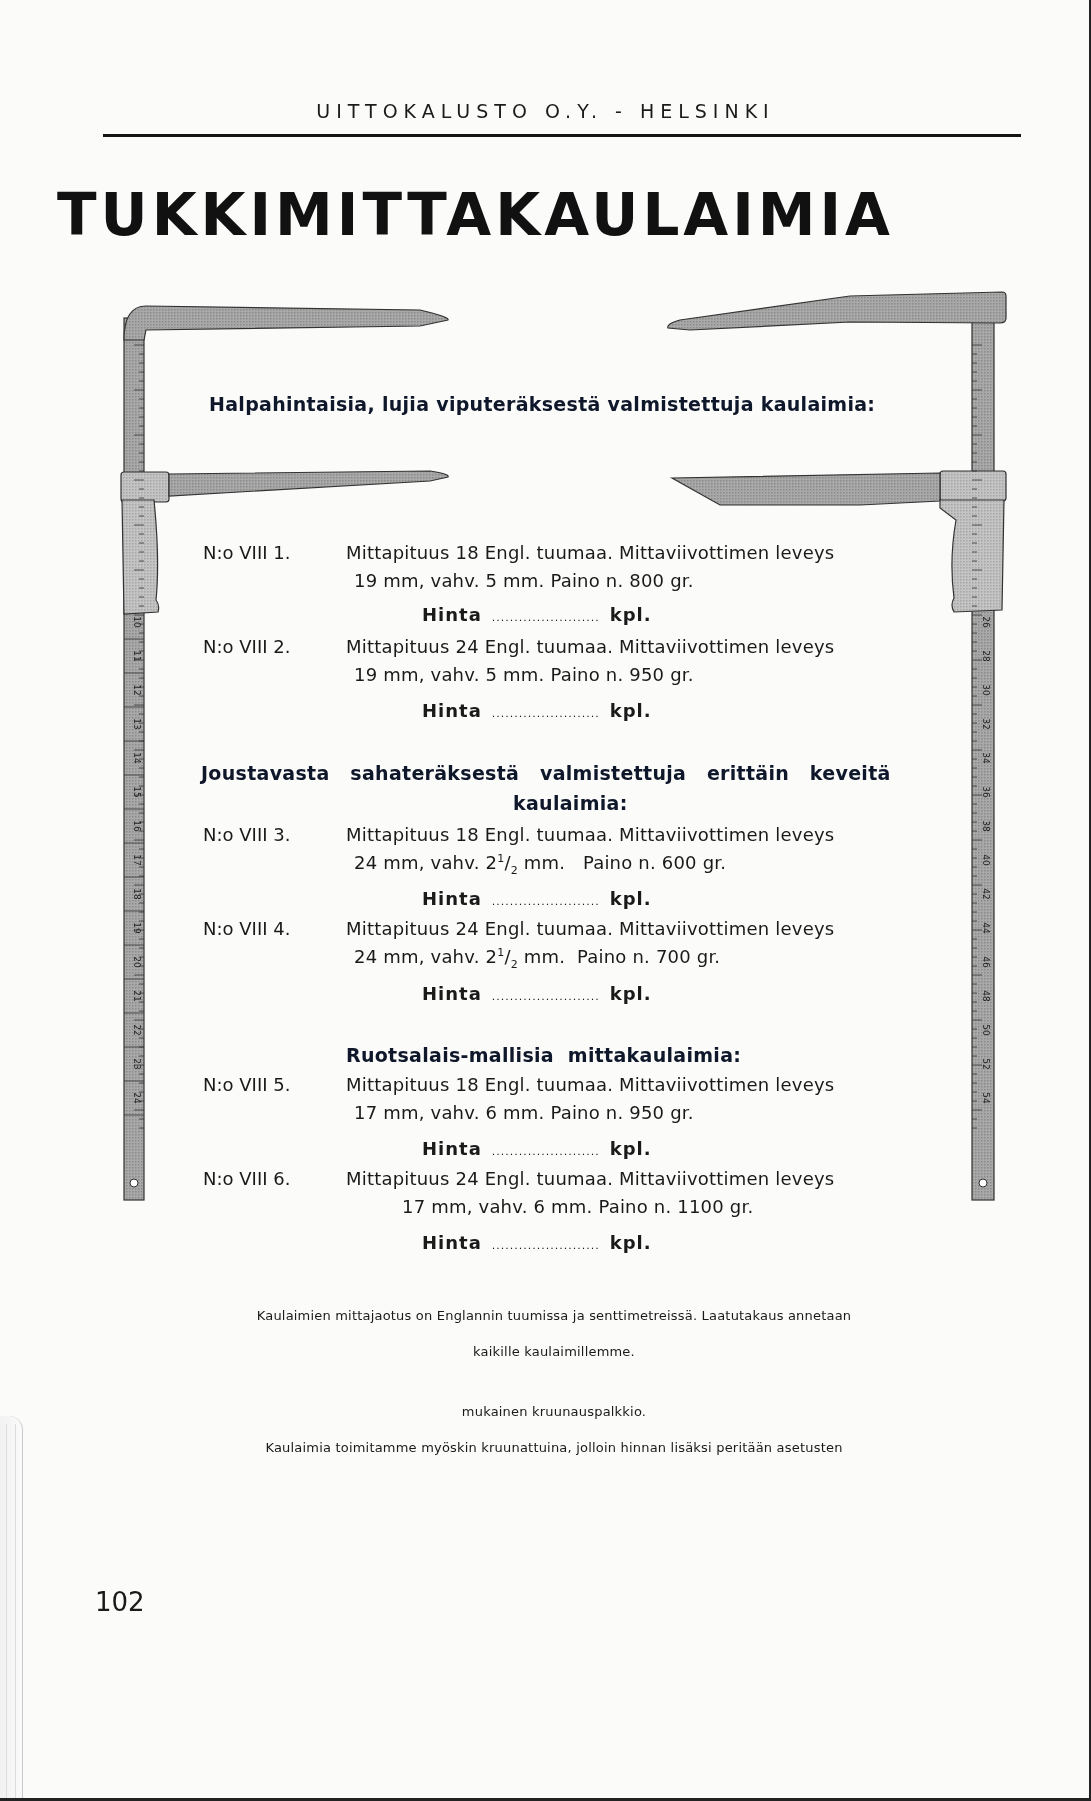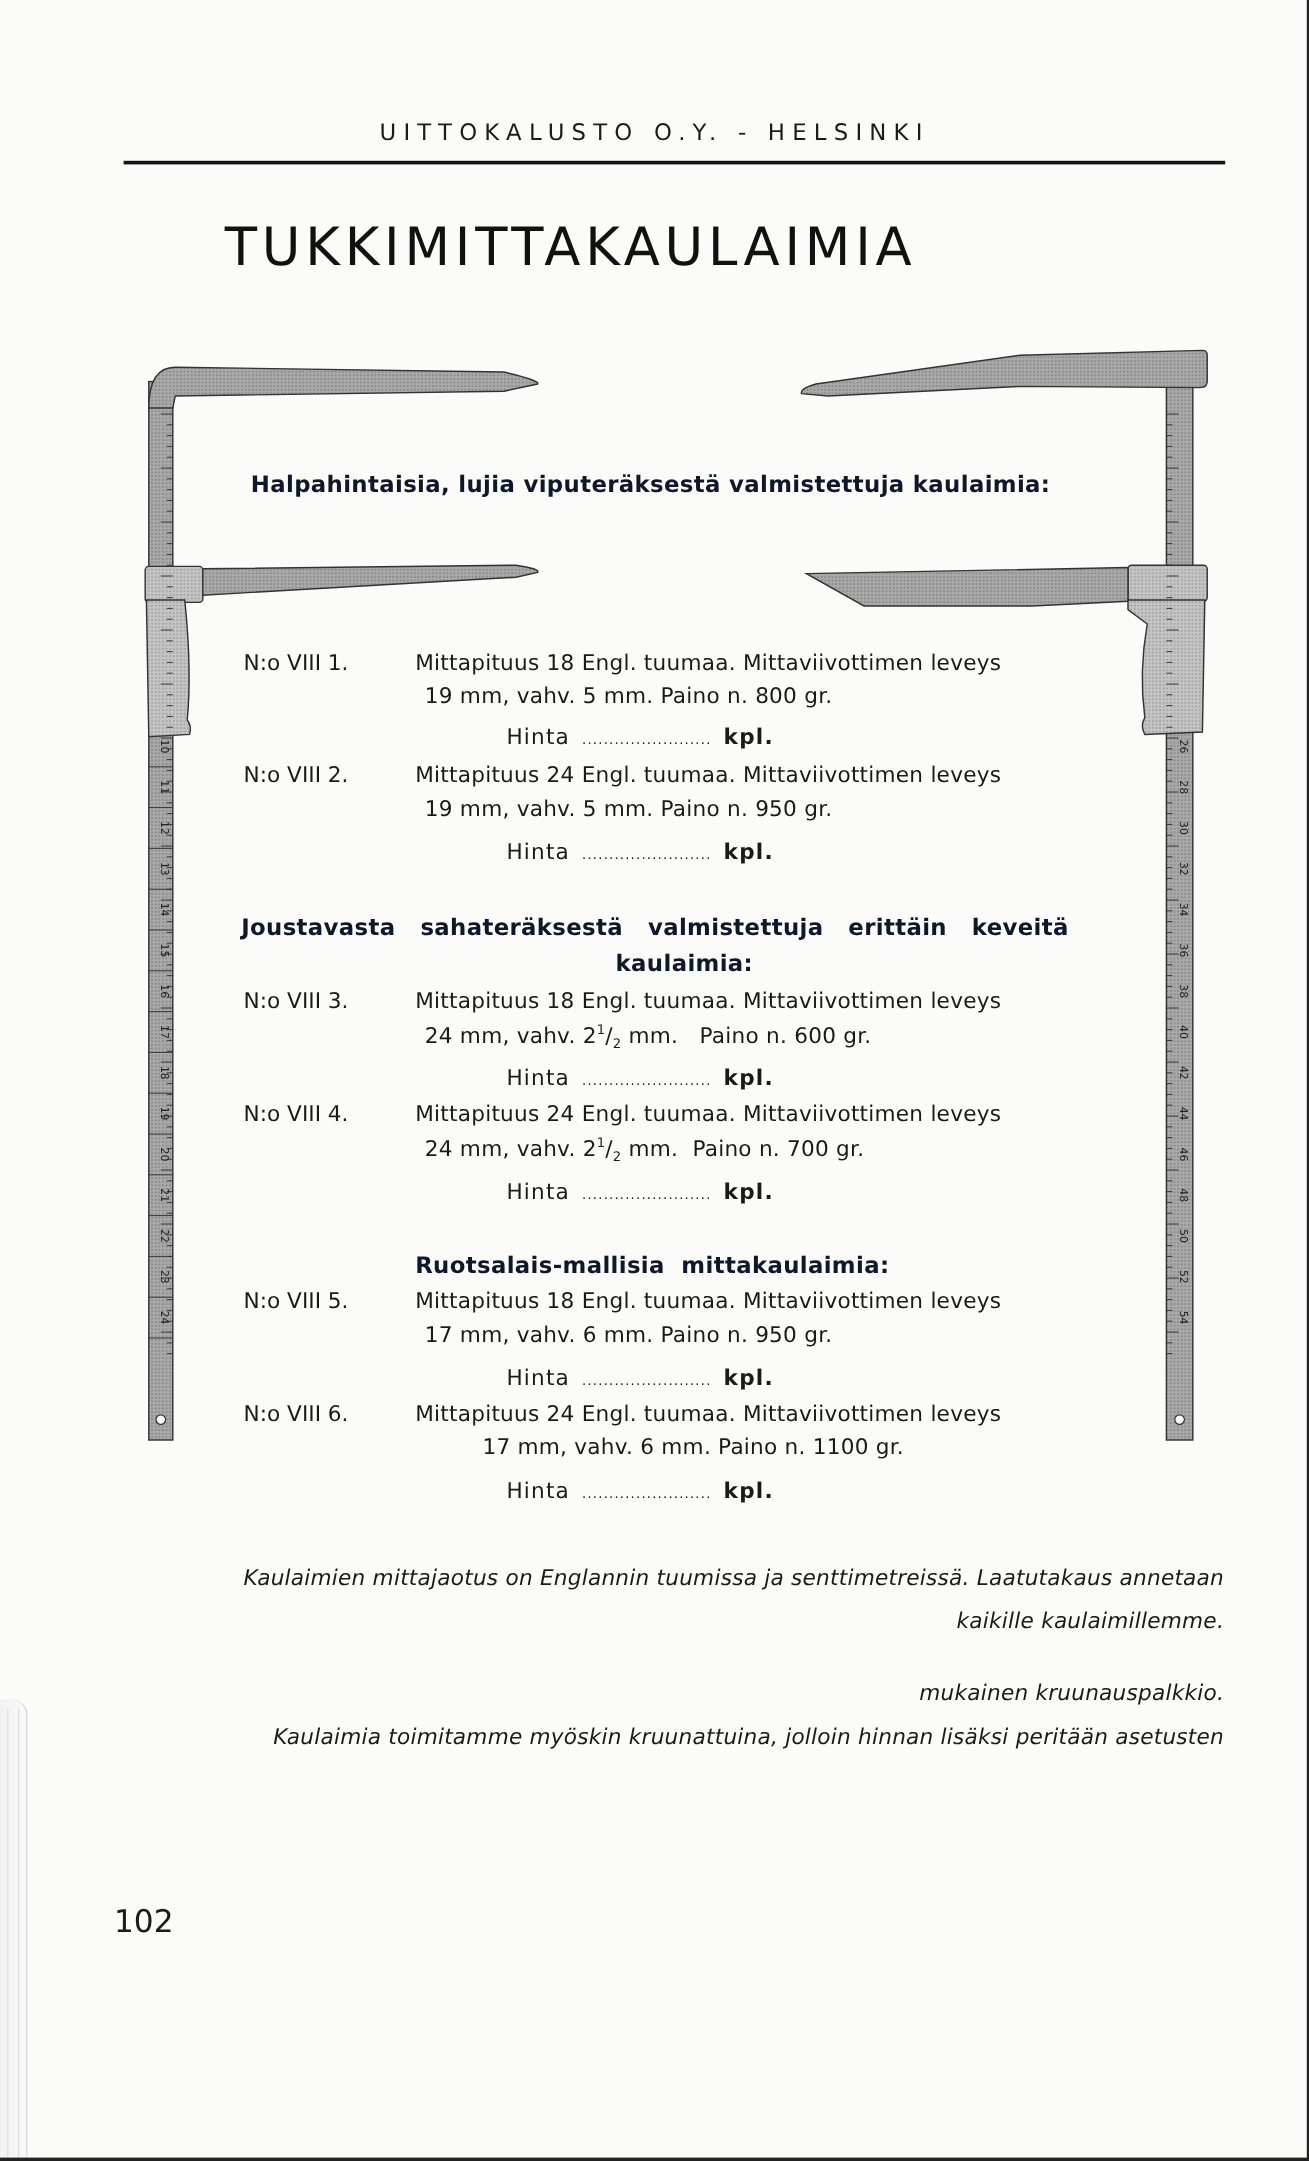"TUKKIMITTAKAULAIMIA" .page-title { font-size: 44px -> 58px; font-weight: normal -> bold }
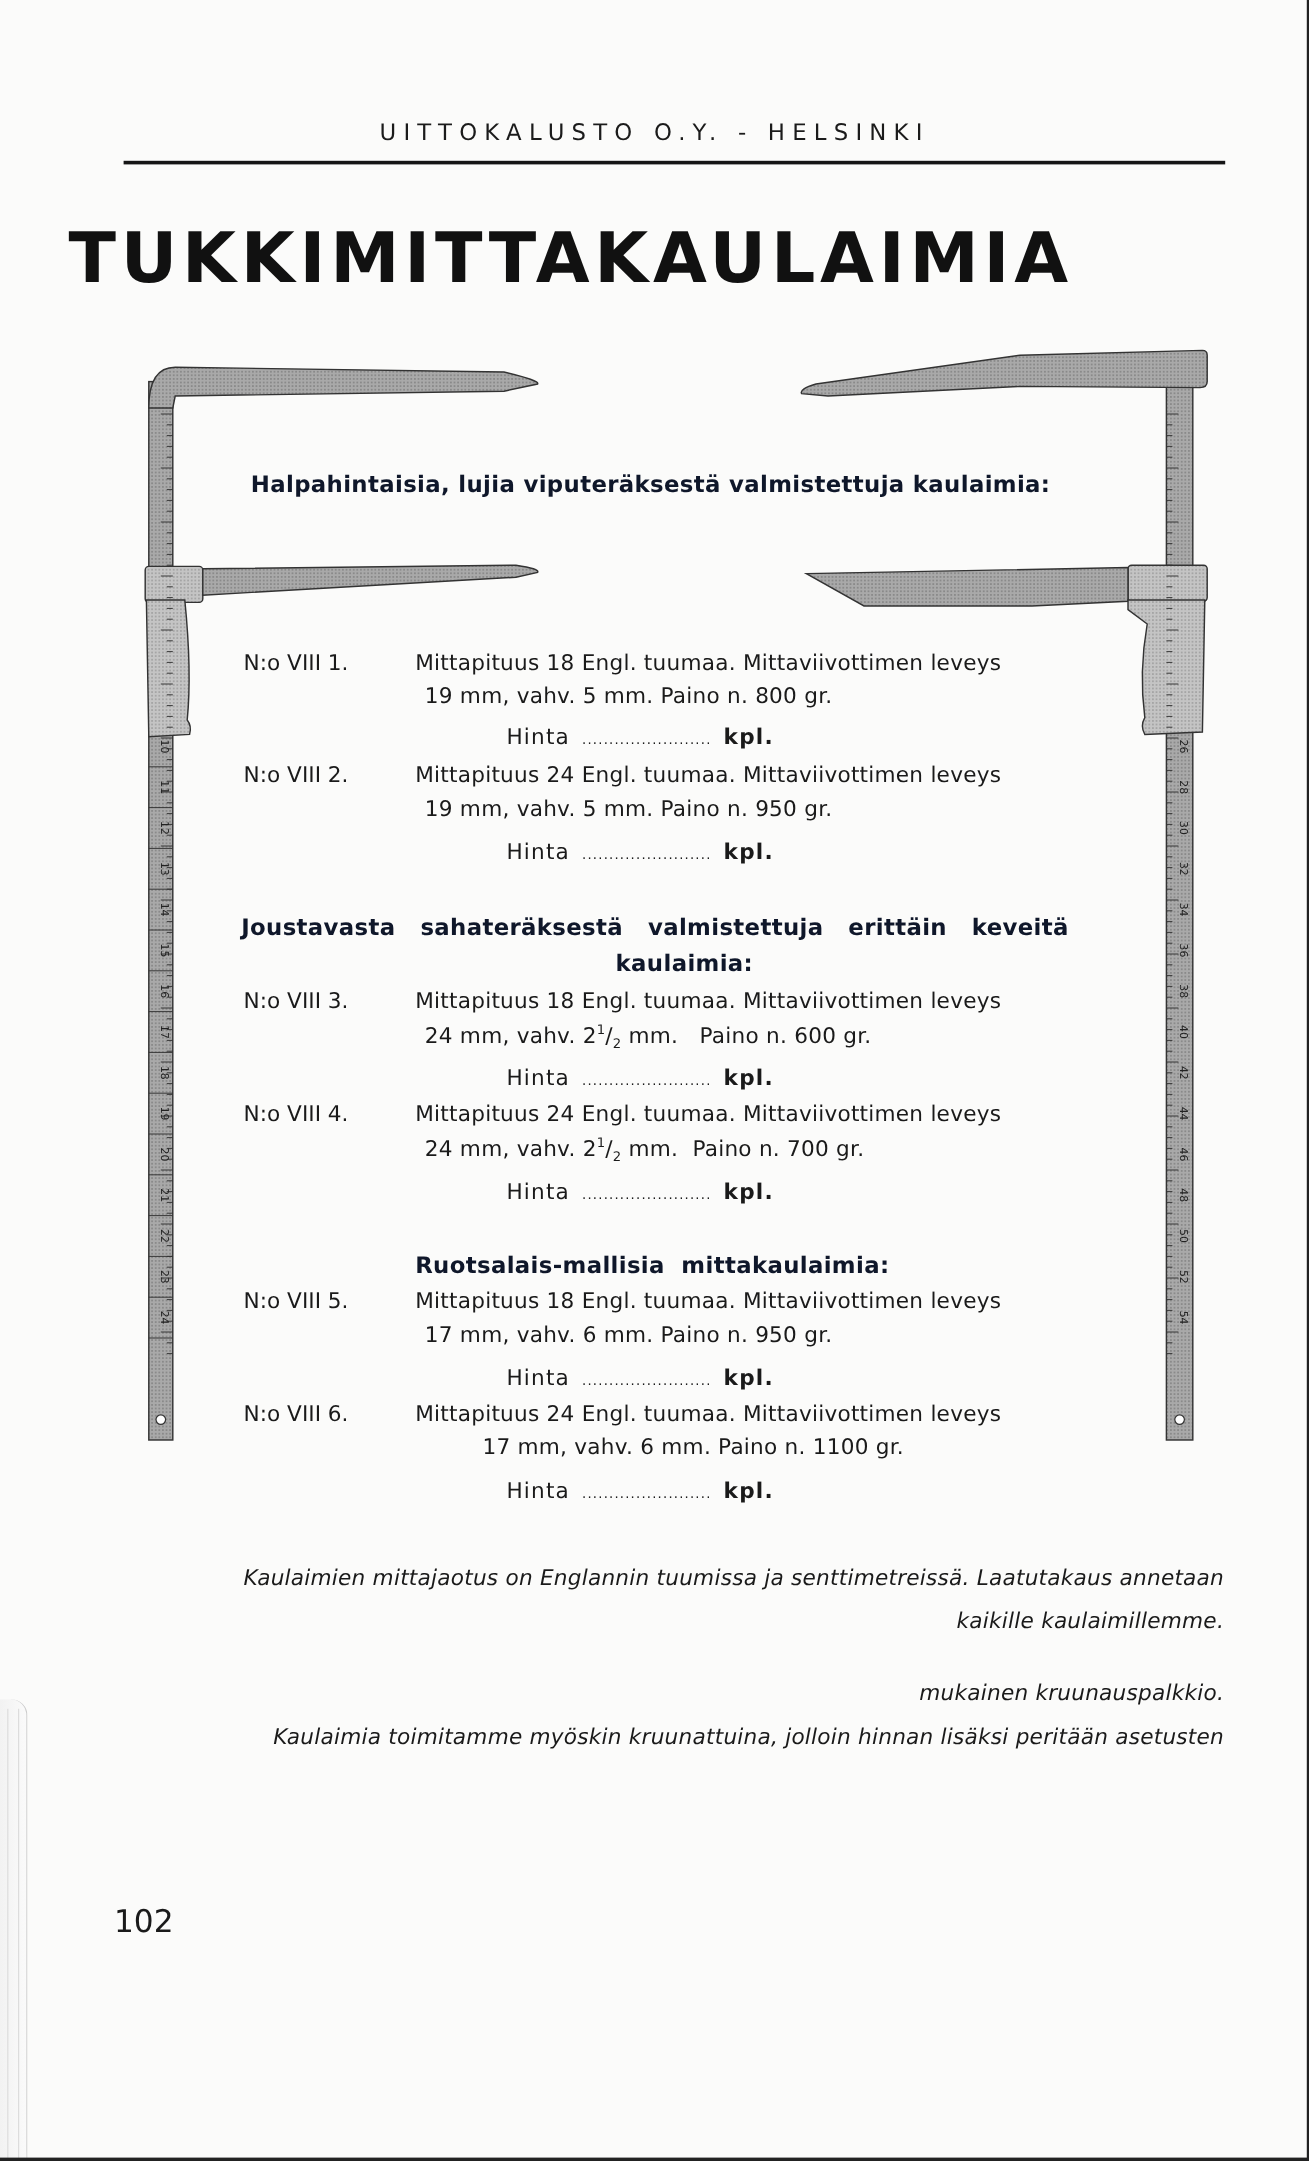"Hinta" .price-line .hinta { font-weight: normal -> bold }
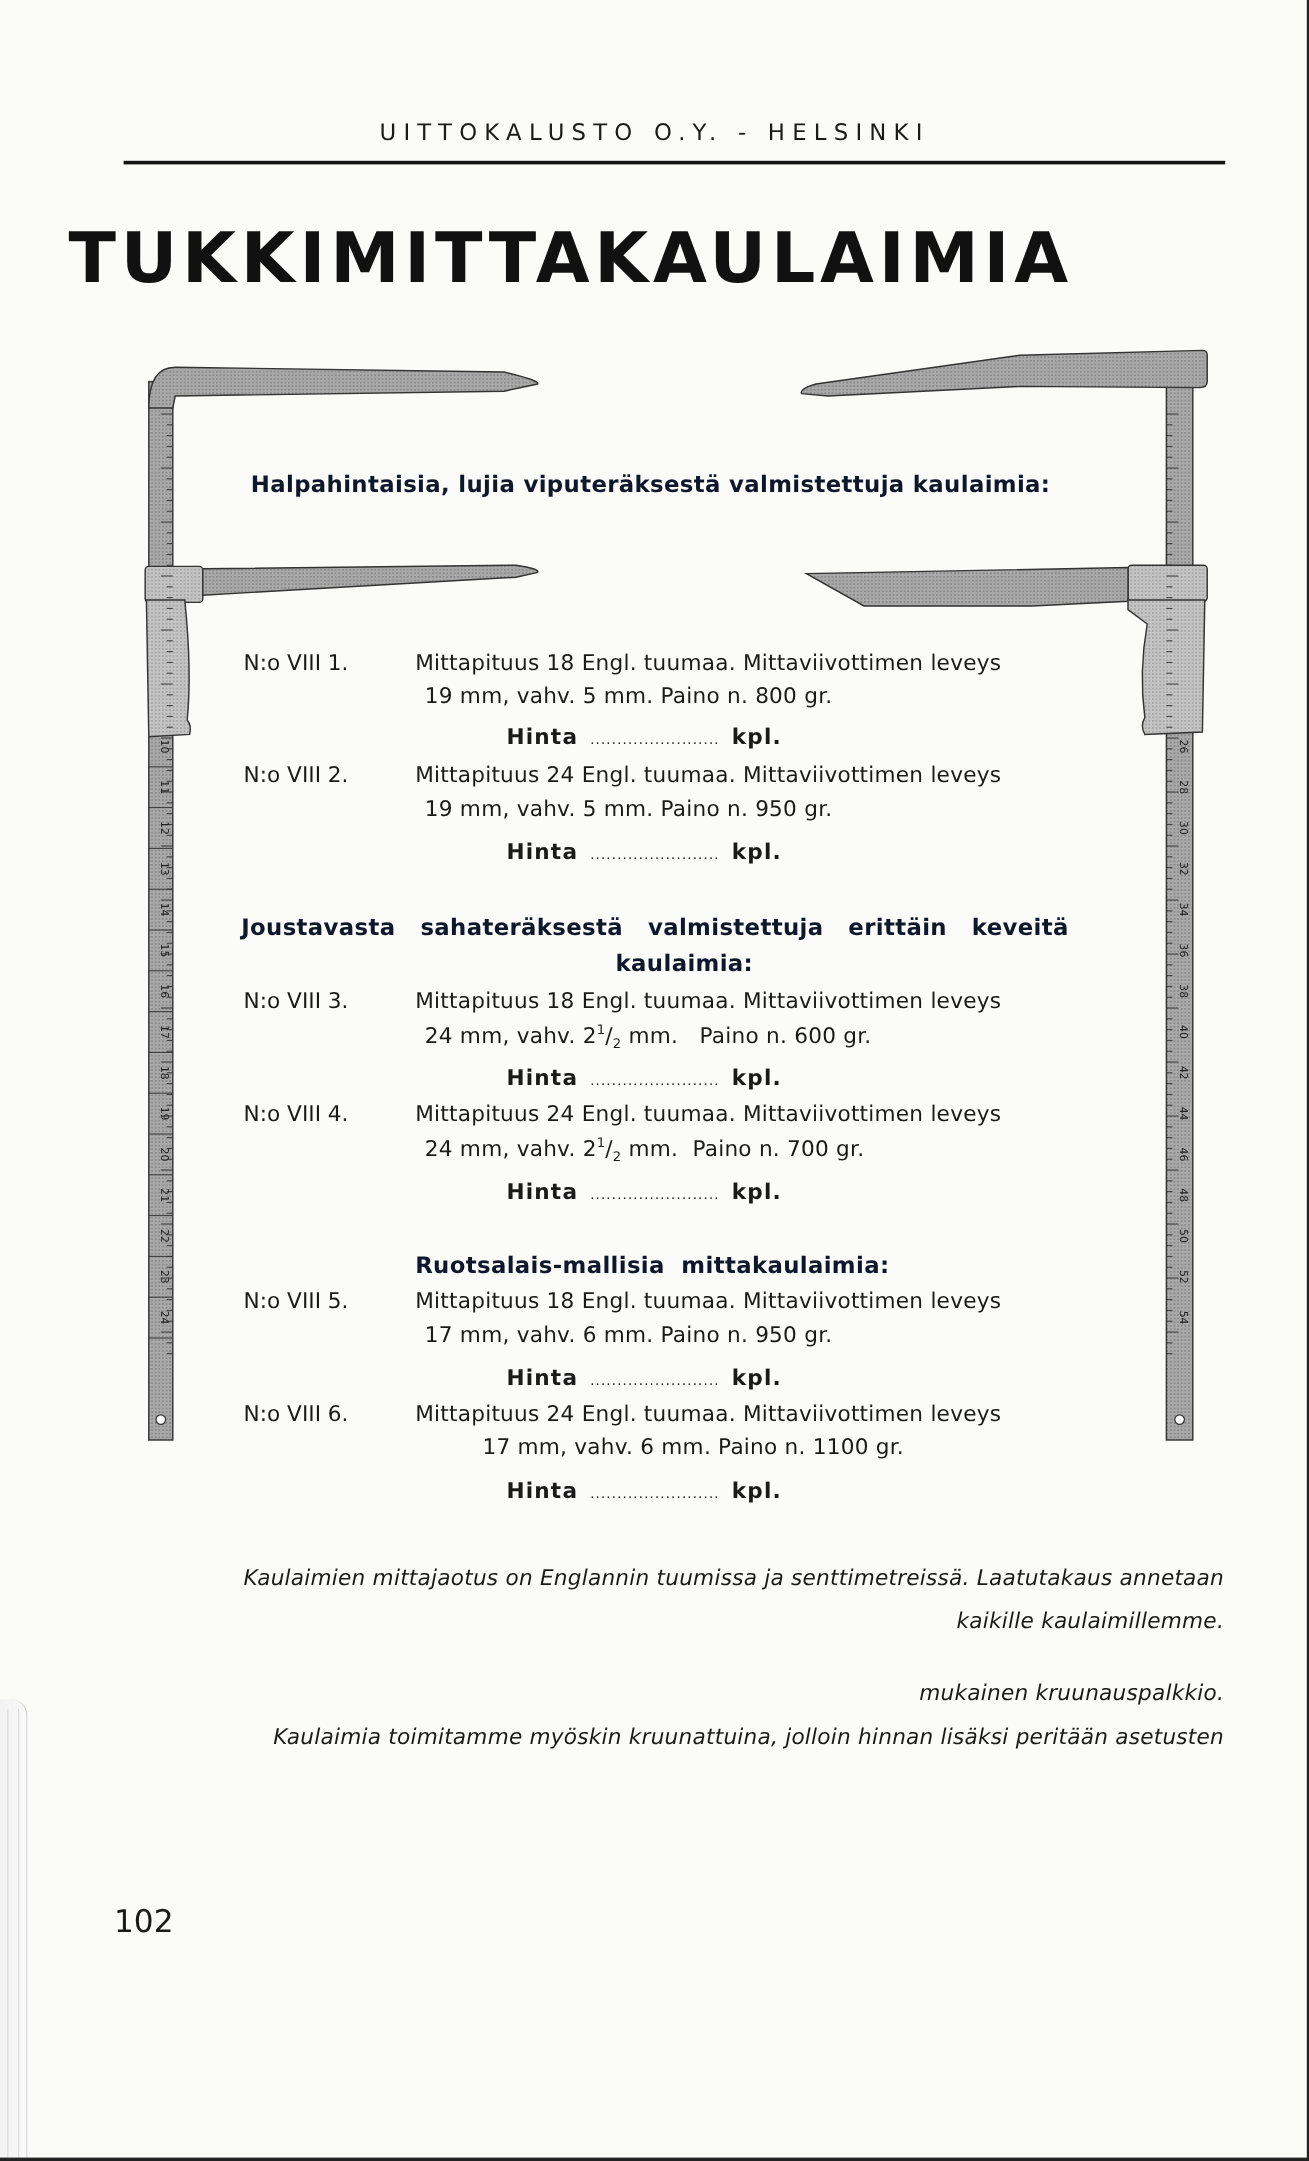"Kaulaimien mittajaotus on Englannin" .footer-para { font-size: 18px -> 13px; font-style: italic -> none; text-align: right -> center }
